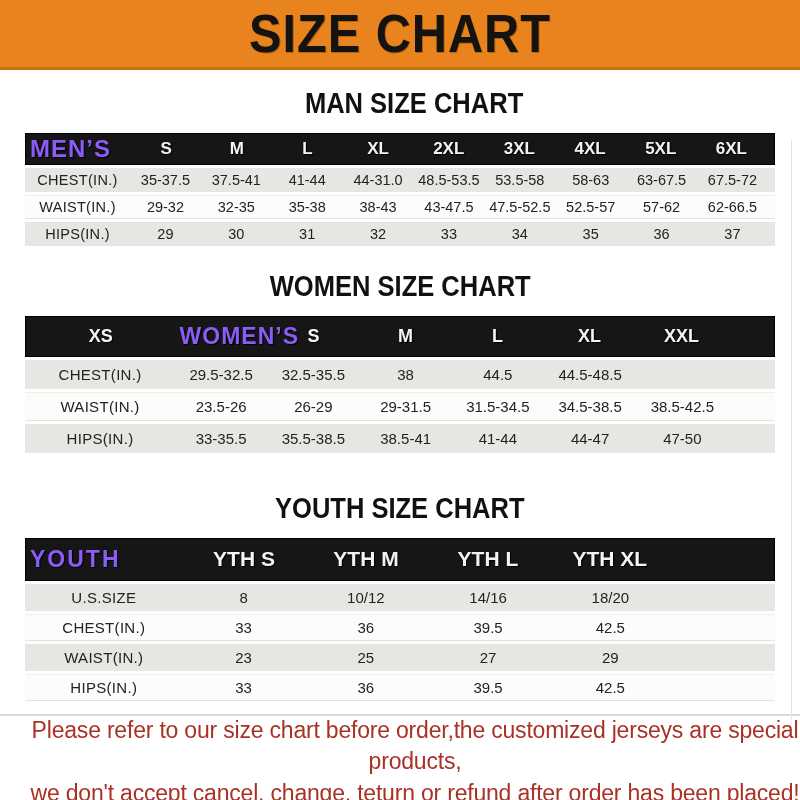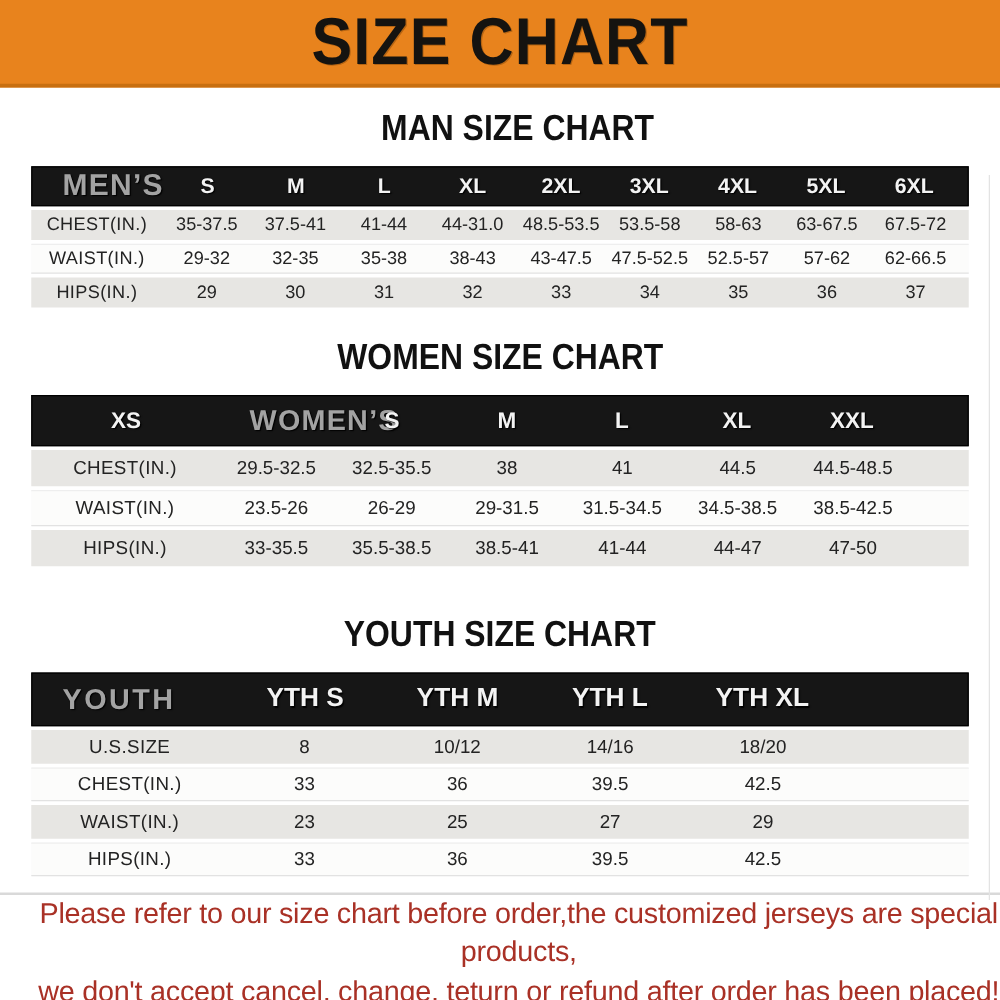"MEN’S" .corner { color: #a3a3a3 -> #8b5cf6; padding-left: 24px -> 4px }
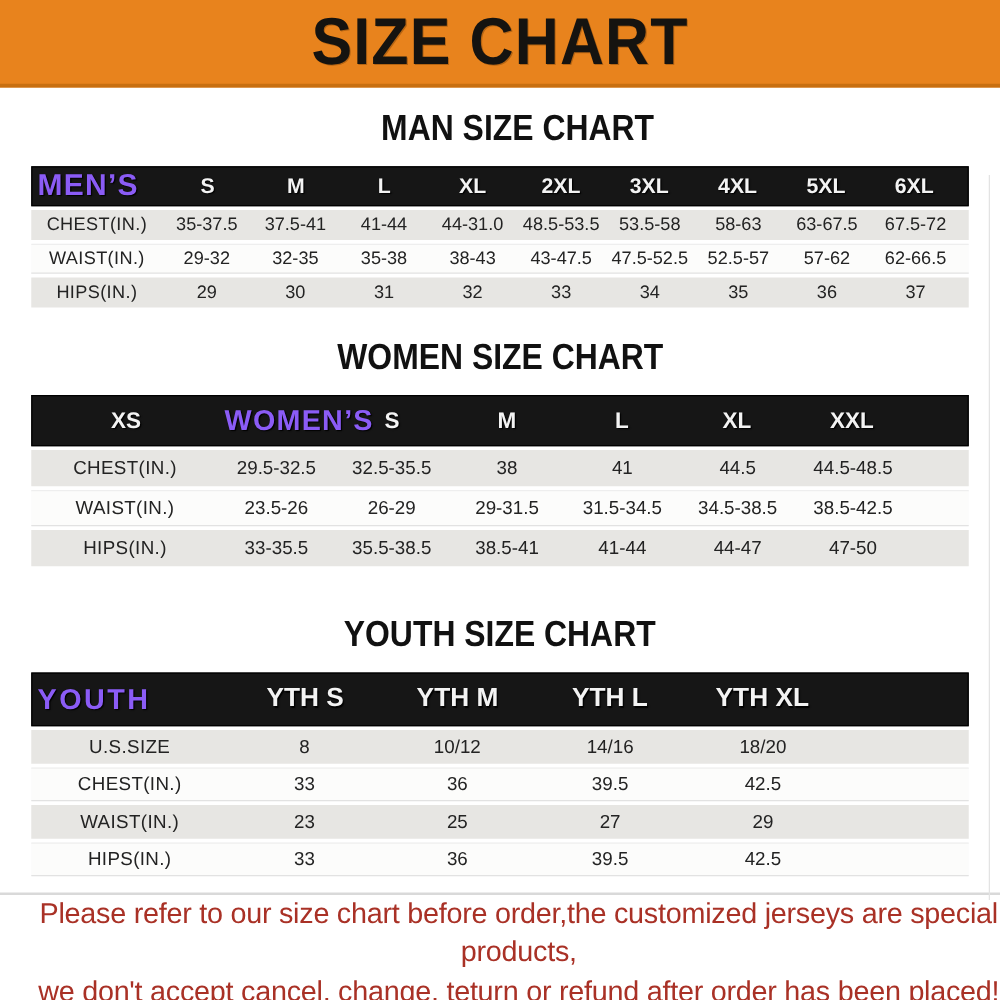"41" div.cell { html: <div>41</div> -> none }
